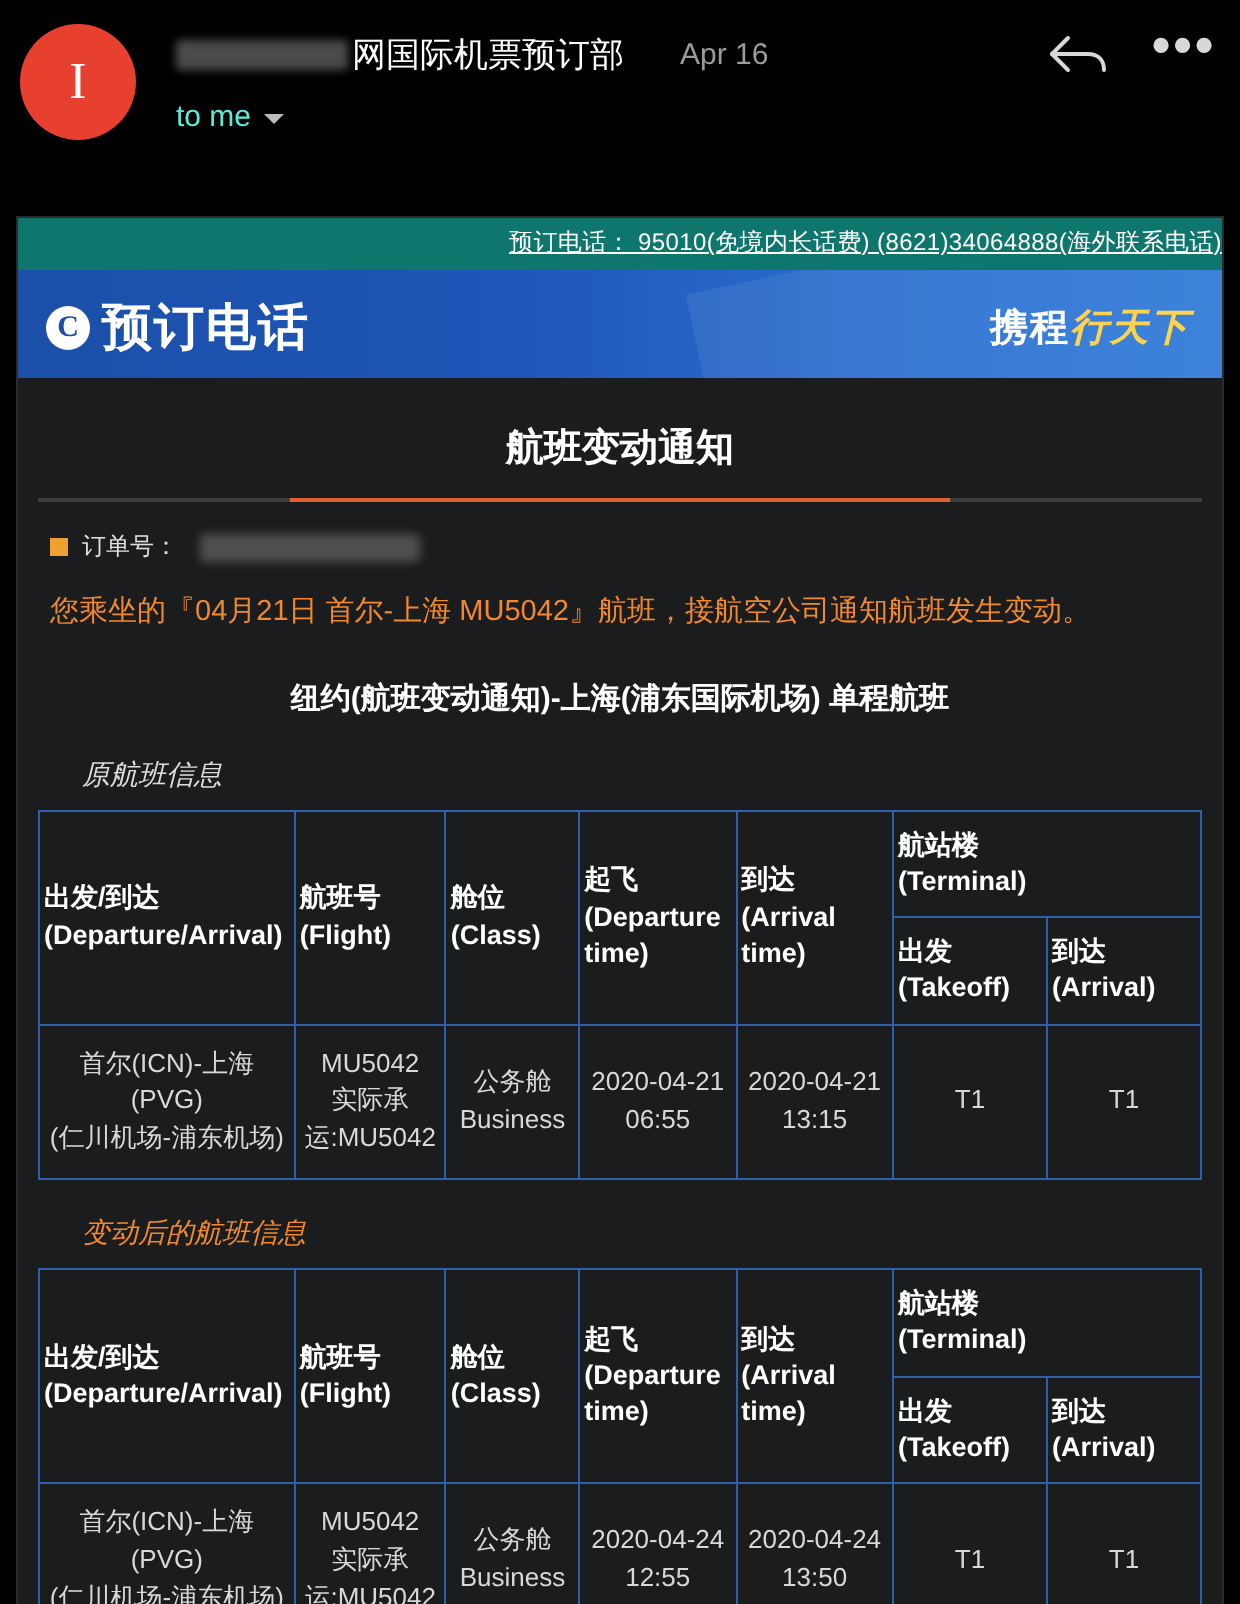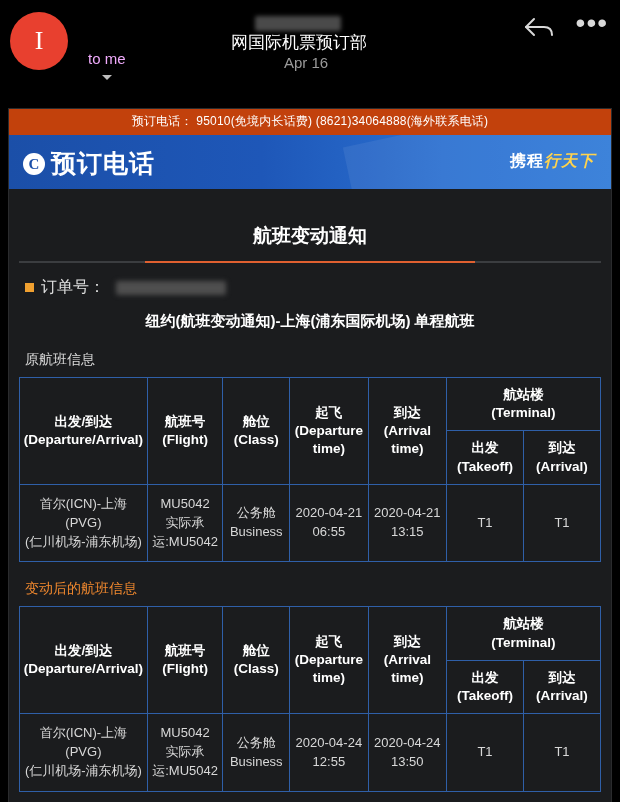"网国际机票预订部" .sender-row { flex-direction: column -> none }
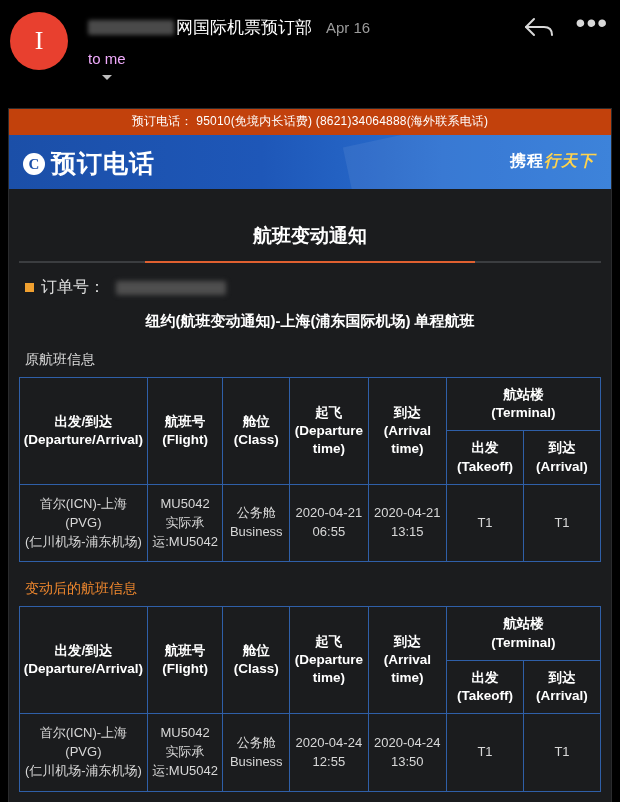"Apr 16" .mail-date { margin-left: 14px -> 28px }
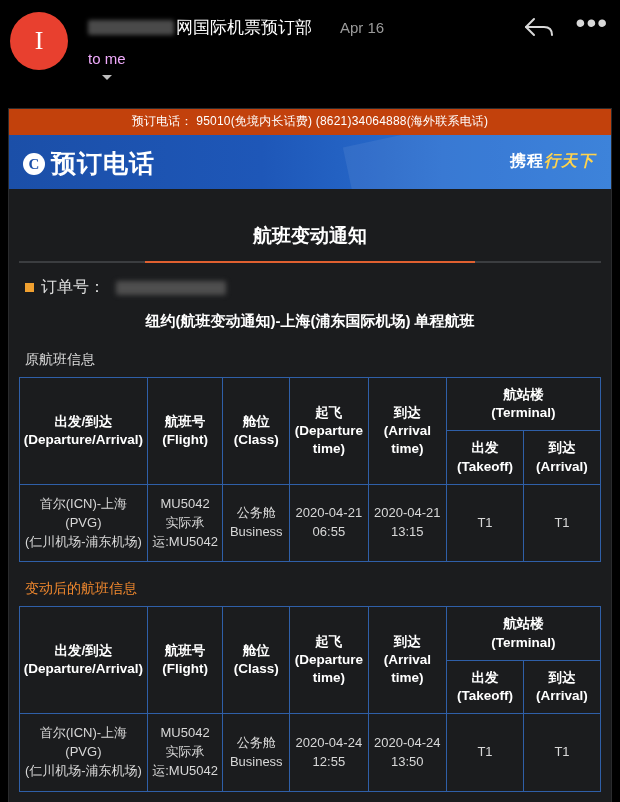"to me" .to-row { color: #f0abfc -> #5eead4; flex-direction: column -> none }
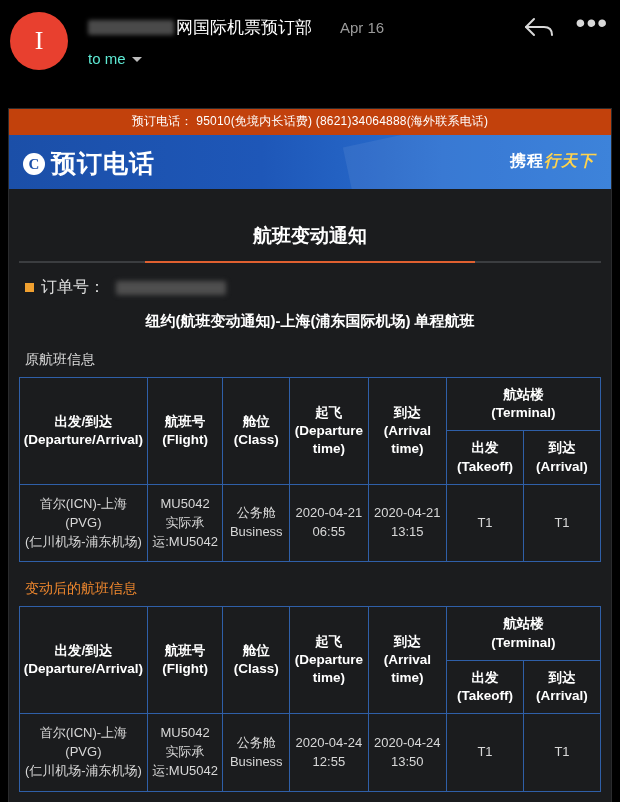"预订电话： 95010(免境内长话费)" .ctrip-topbar { background: #c2410c -> #0f766e; text-align: center -> right; text-decoration: none -> underline }
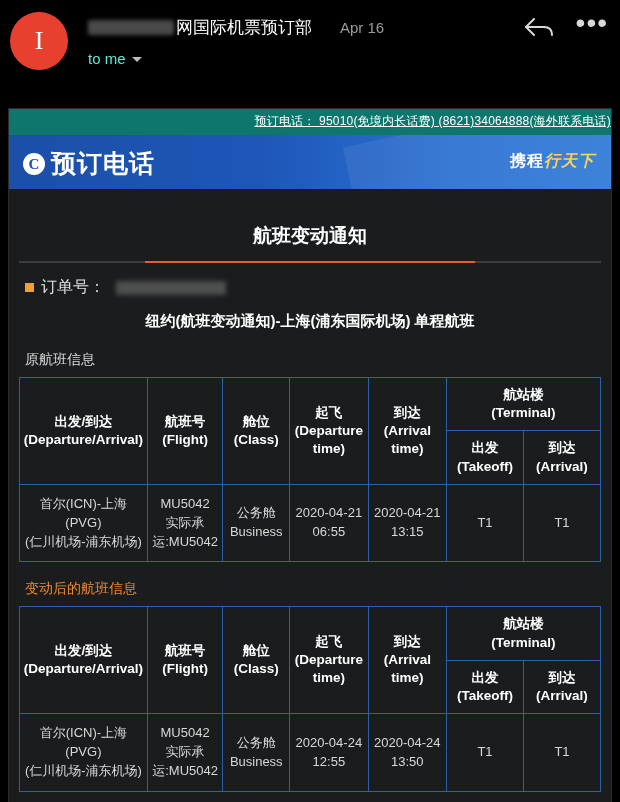"携程行天下" .brand-slogan { font-size: 16px -> 19px }
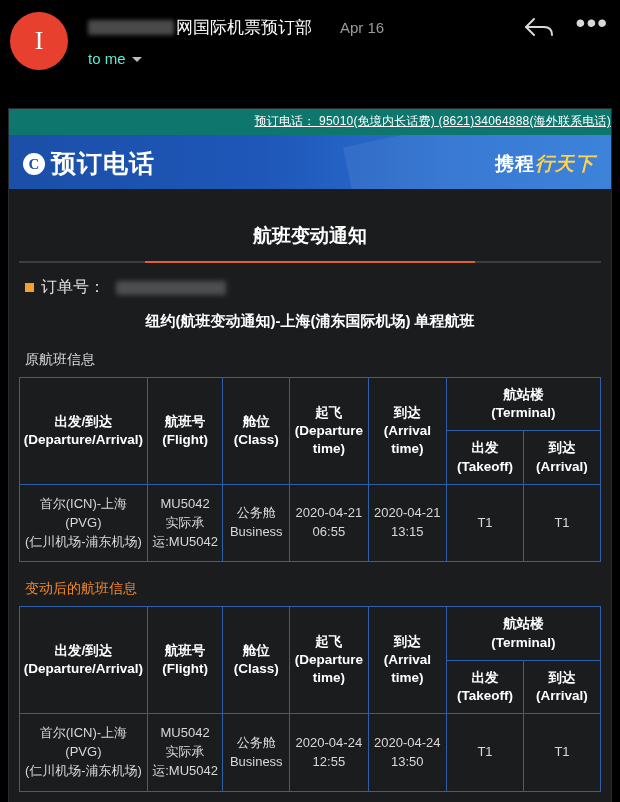"航班变动通知" .notice-title { padding: 34px 0 12px 0 -> 22px 0 12px 0 }
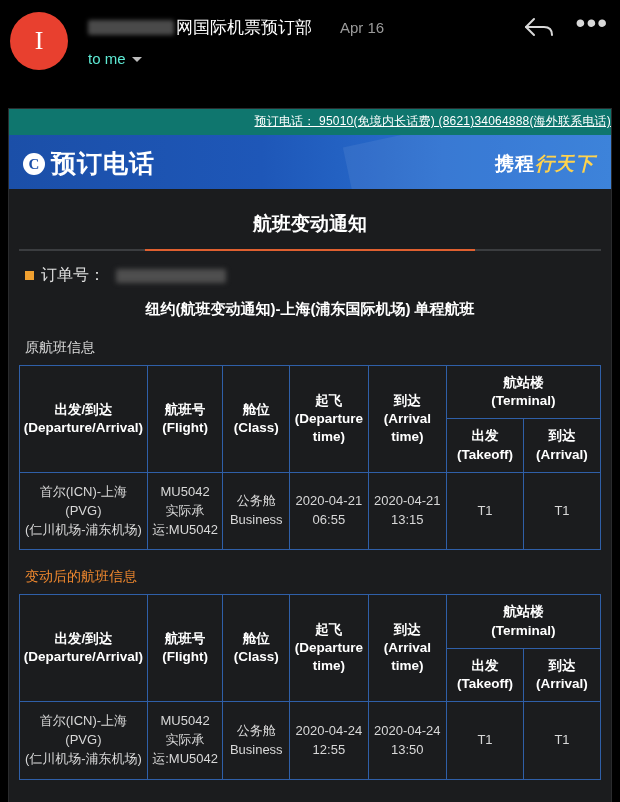"订单号：" .order-row { font-size: 16px -> 12px }
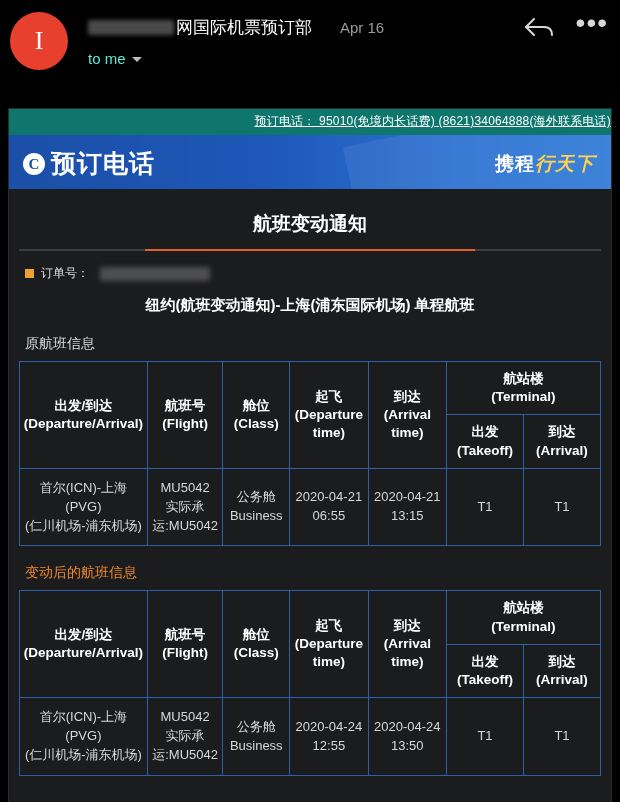"您乘坐的『04月21日 首尔-上海" div.alert-line { html: none -> <div>您乘坐的『04月21日 首尔-上海 MU5042』航班，接航空公司通知航班发生变动。</div> }
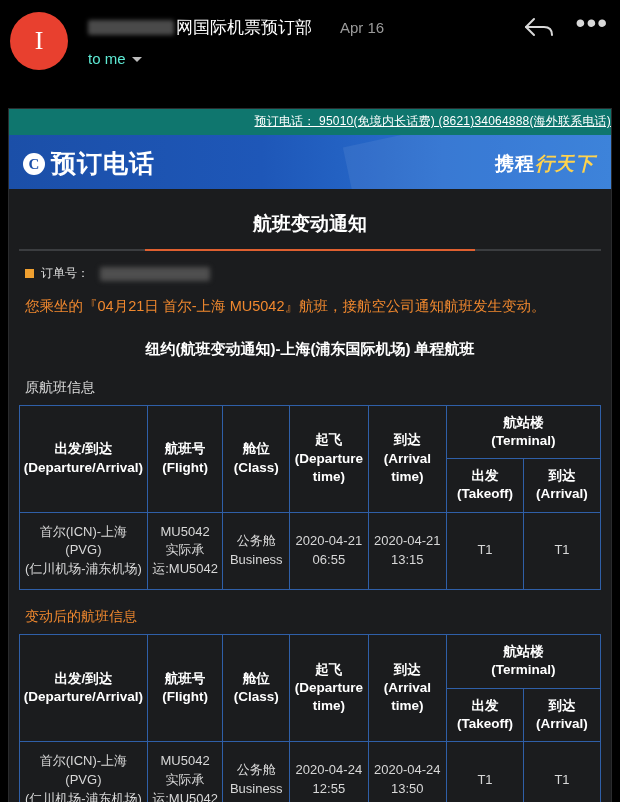"原航班信息" .section-label { font-style: none -> italic; margin: 0 0 8px 6px -> 0 0 8px 22px }
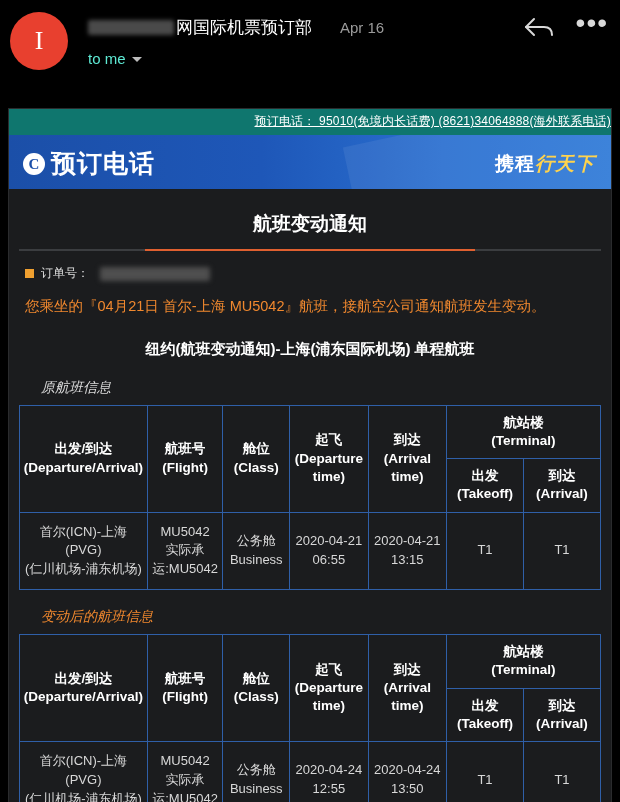"航站楼" table.flight th { text-align: center -> left }
